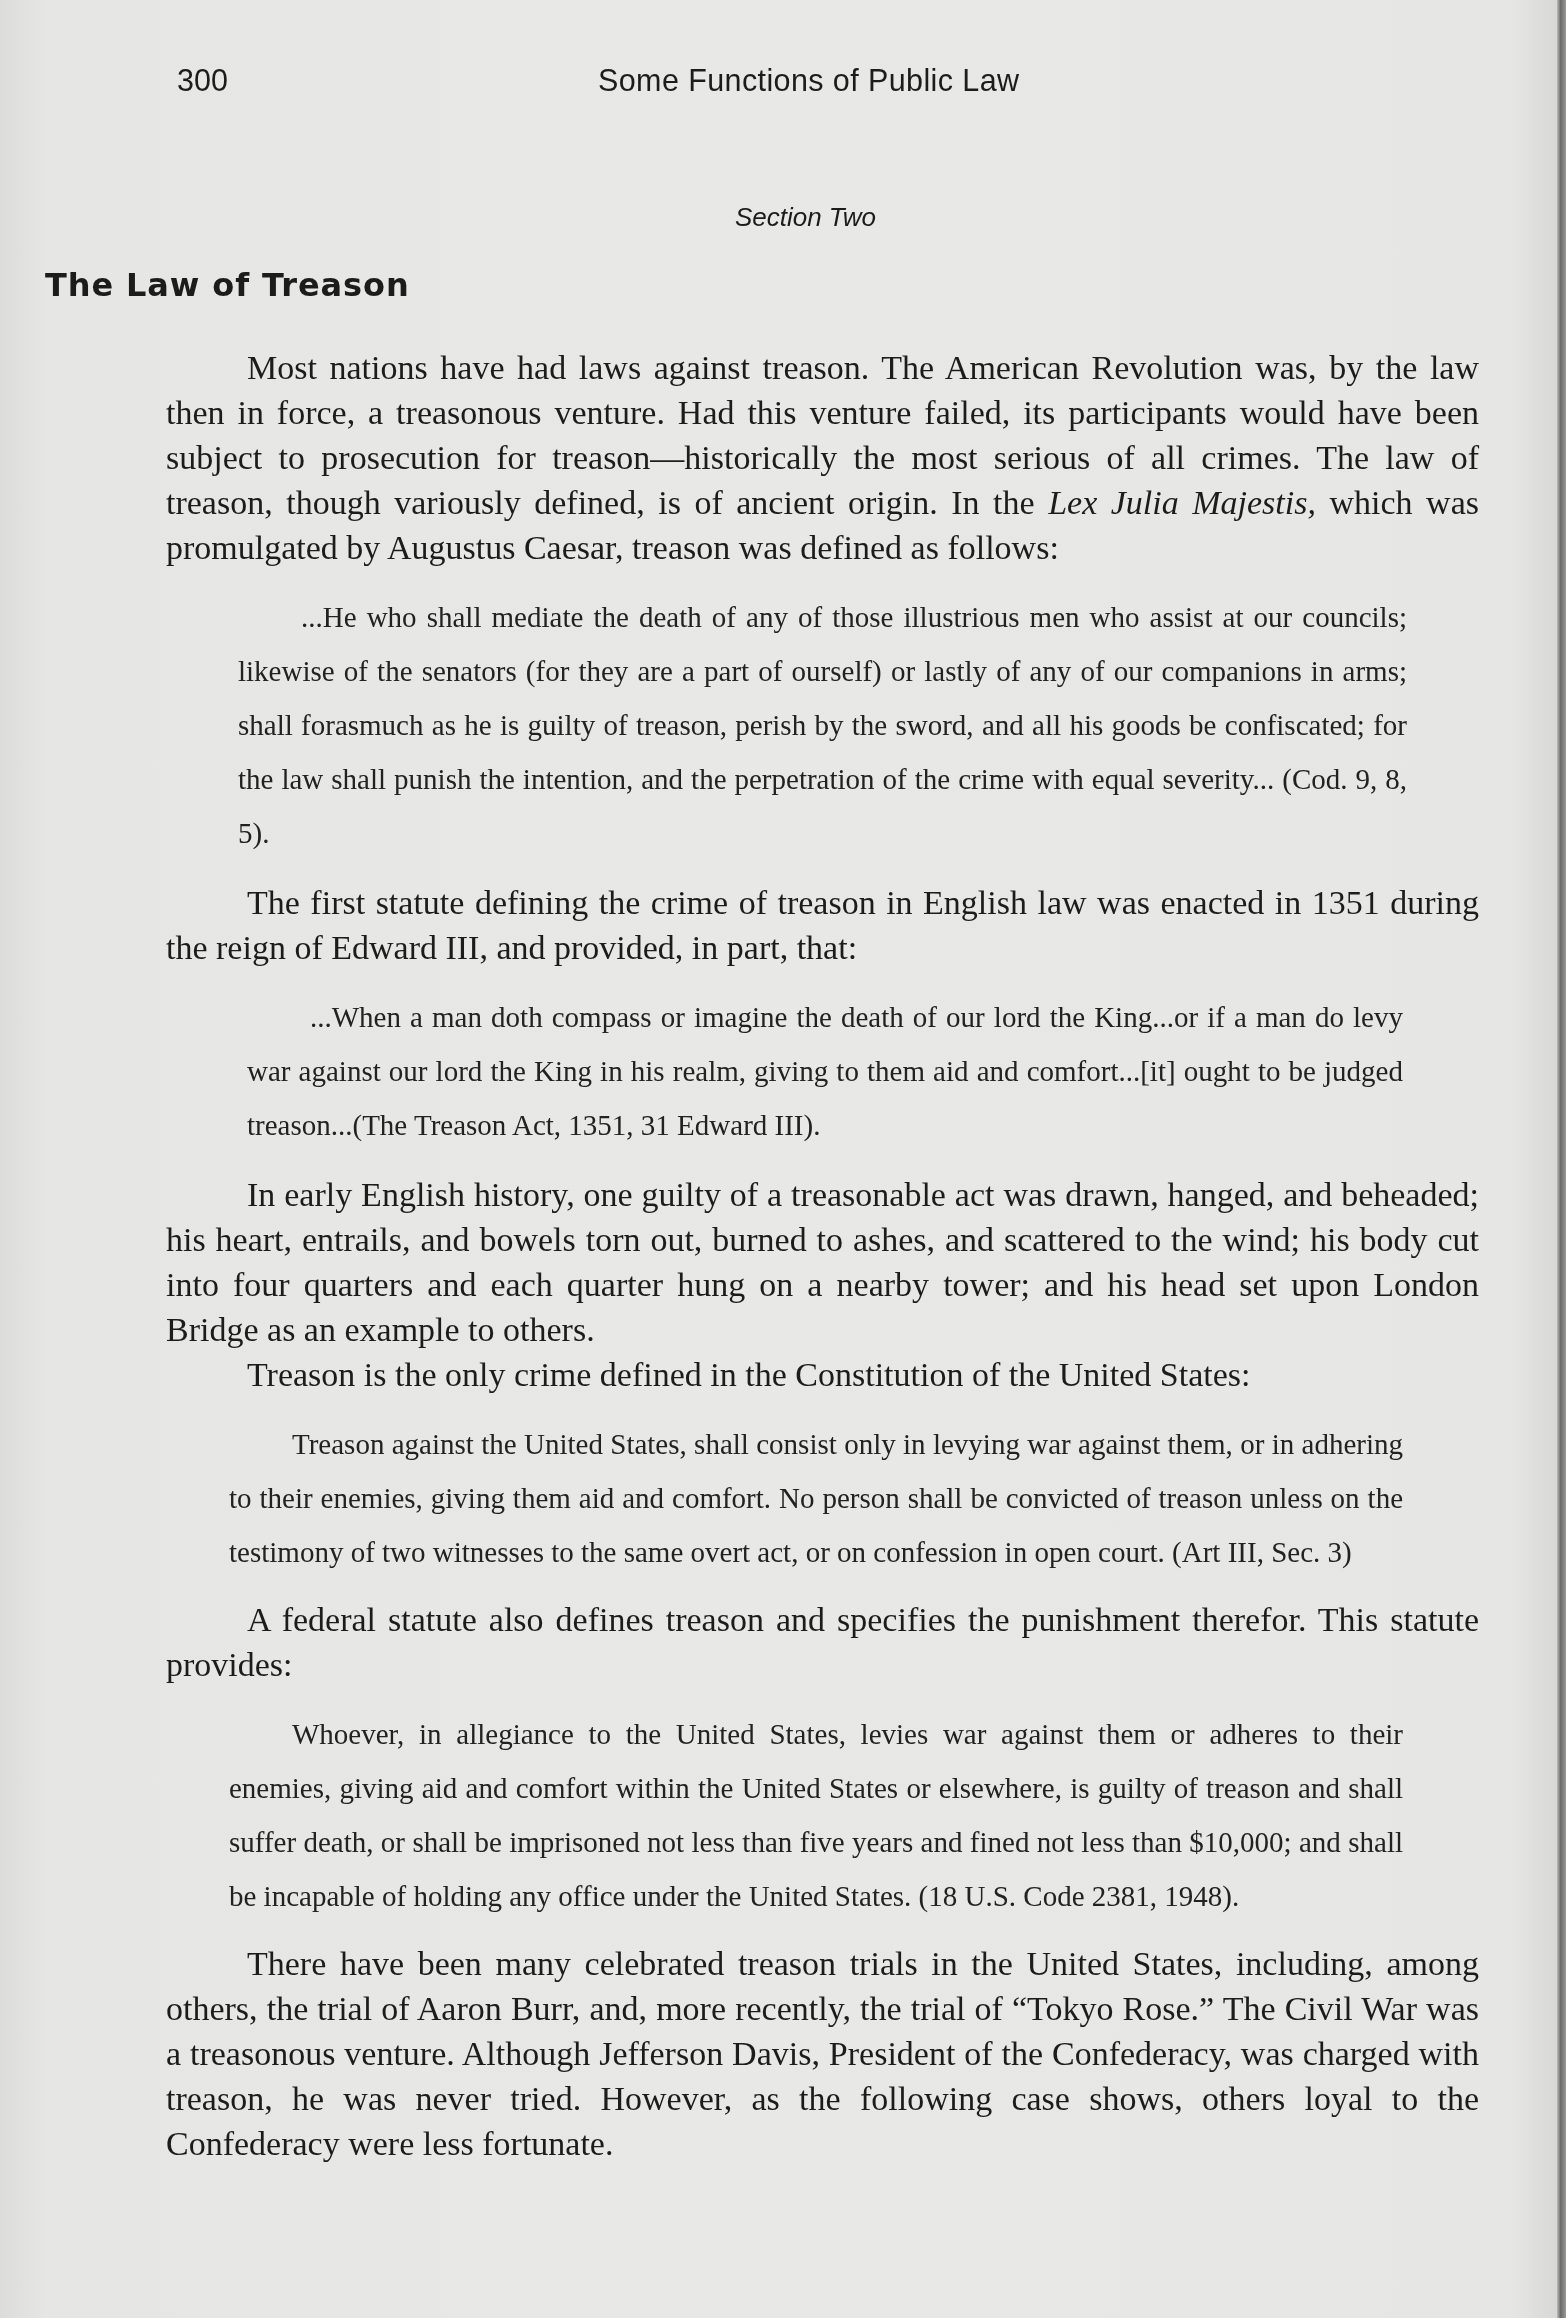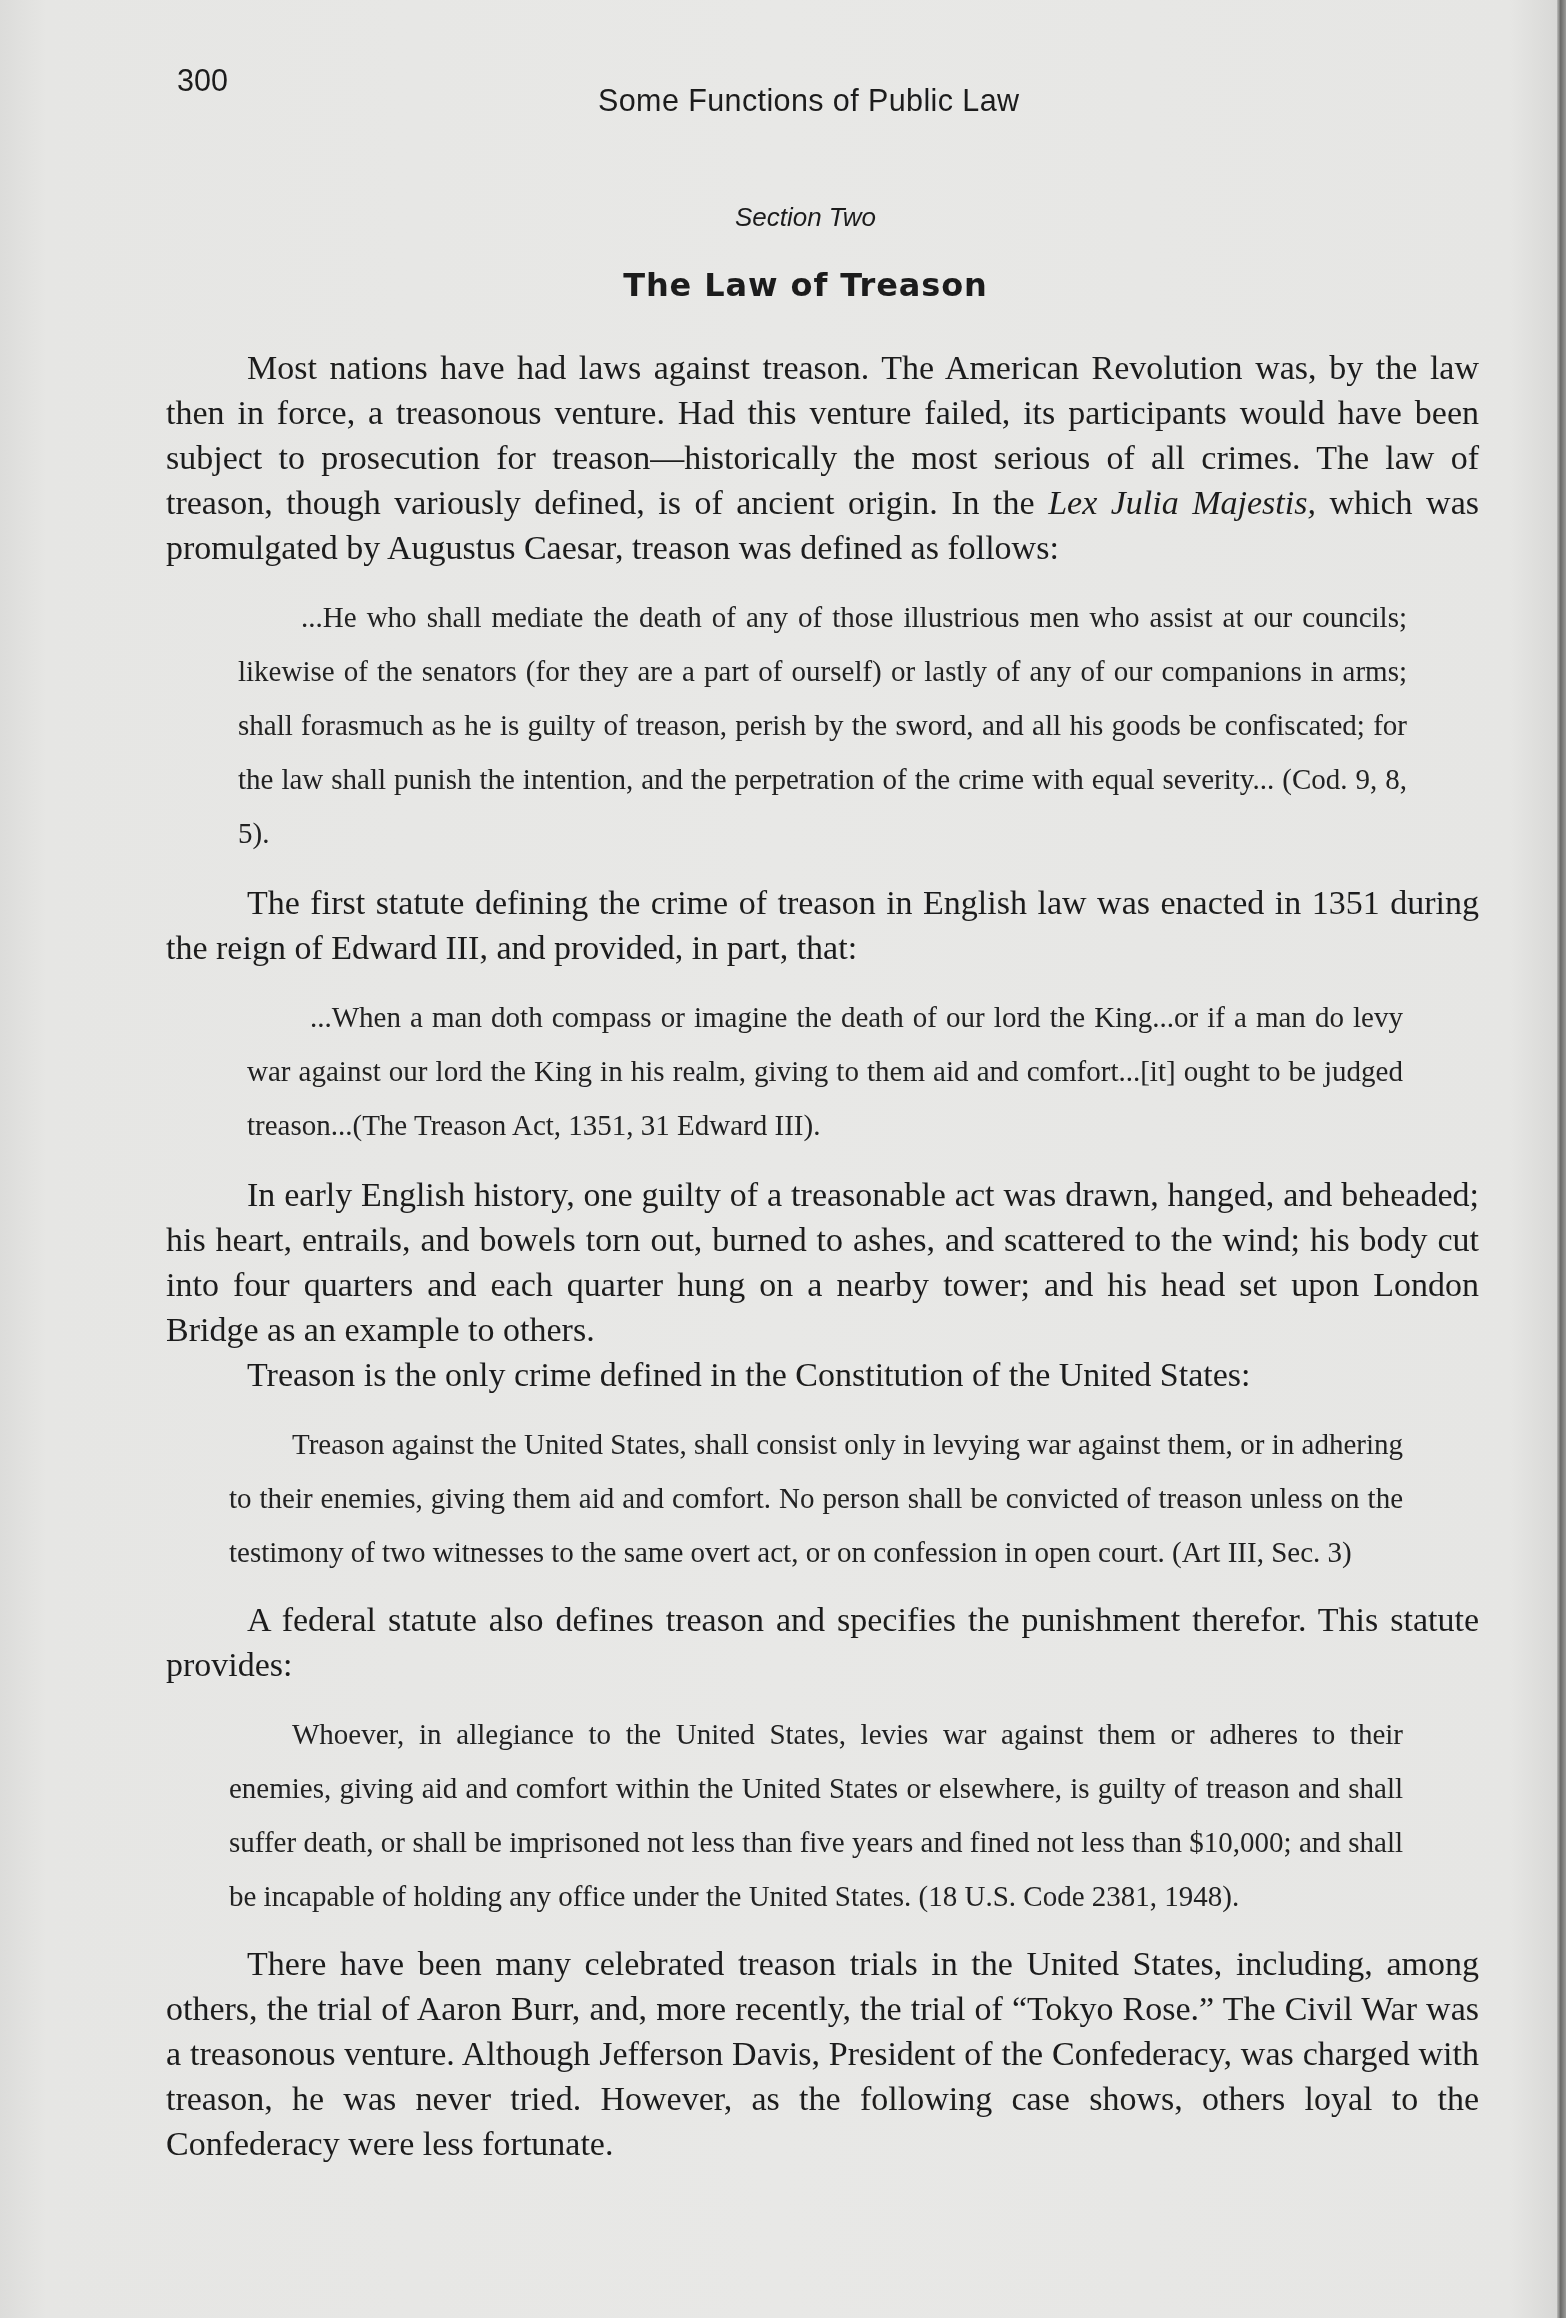"Some Functions of Public Law" .book-title { margin-top: 20px -> none }
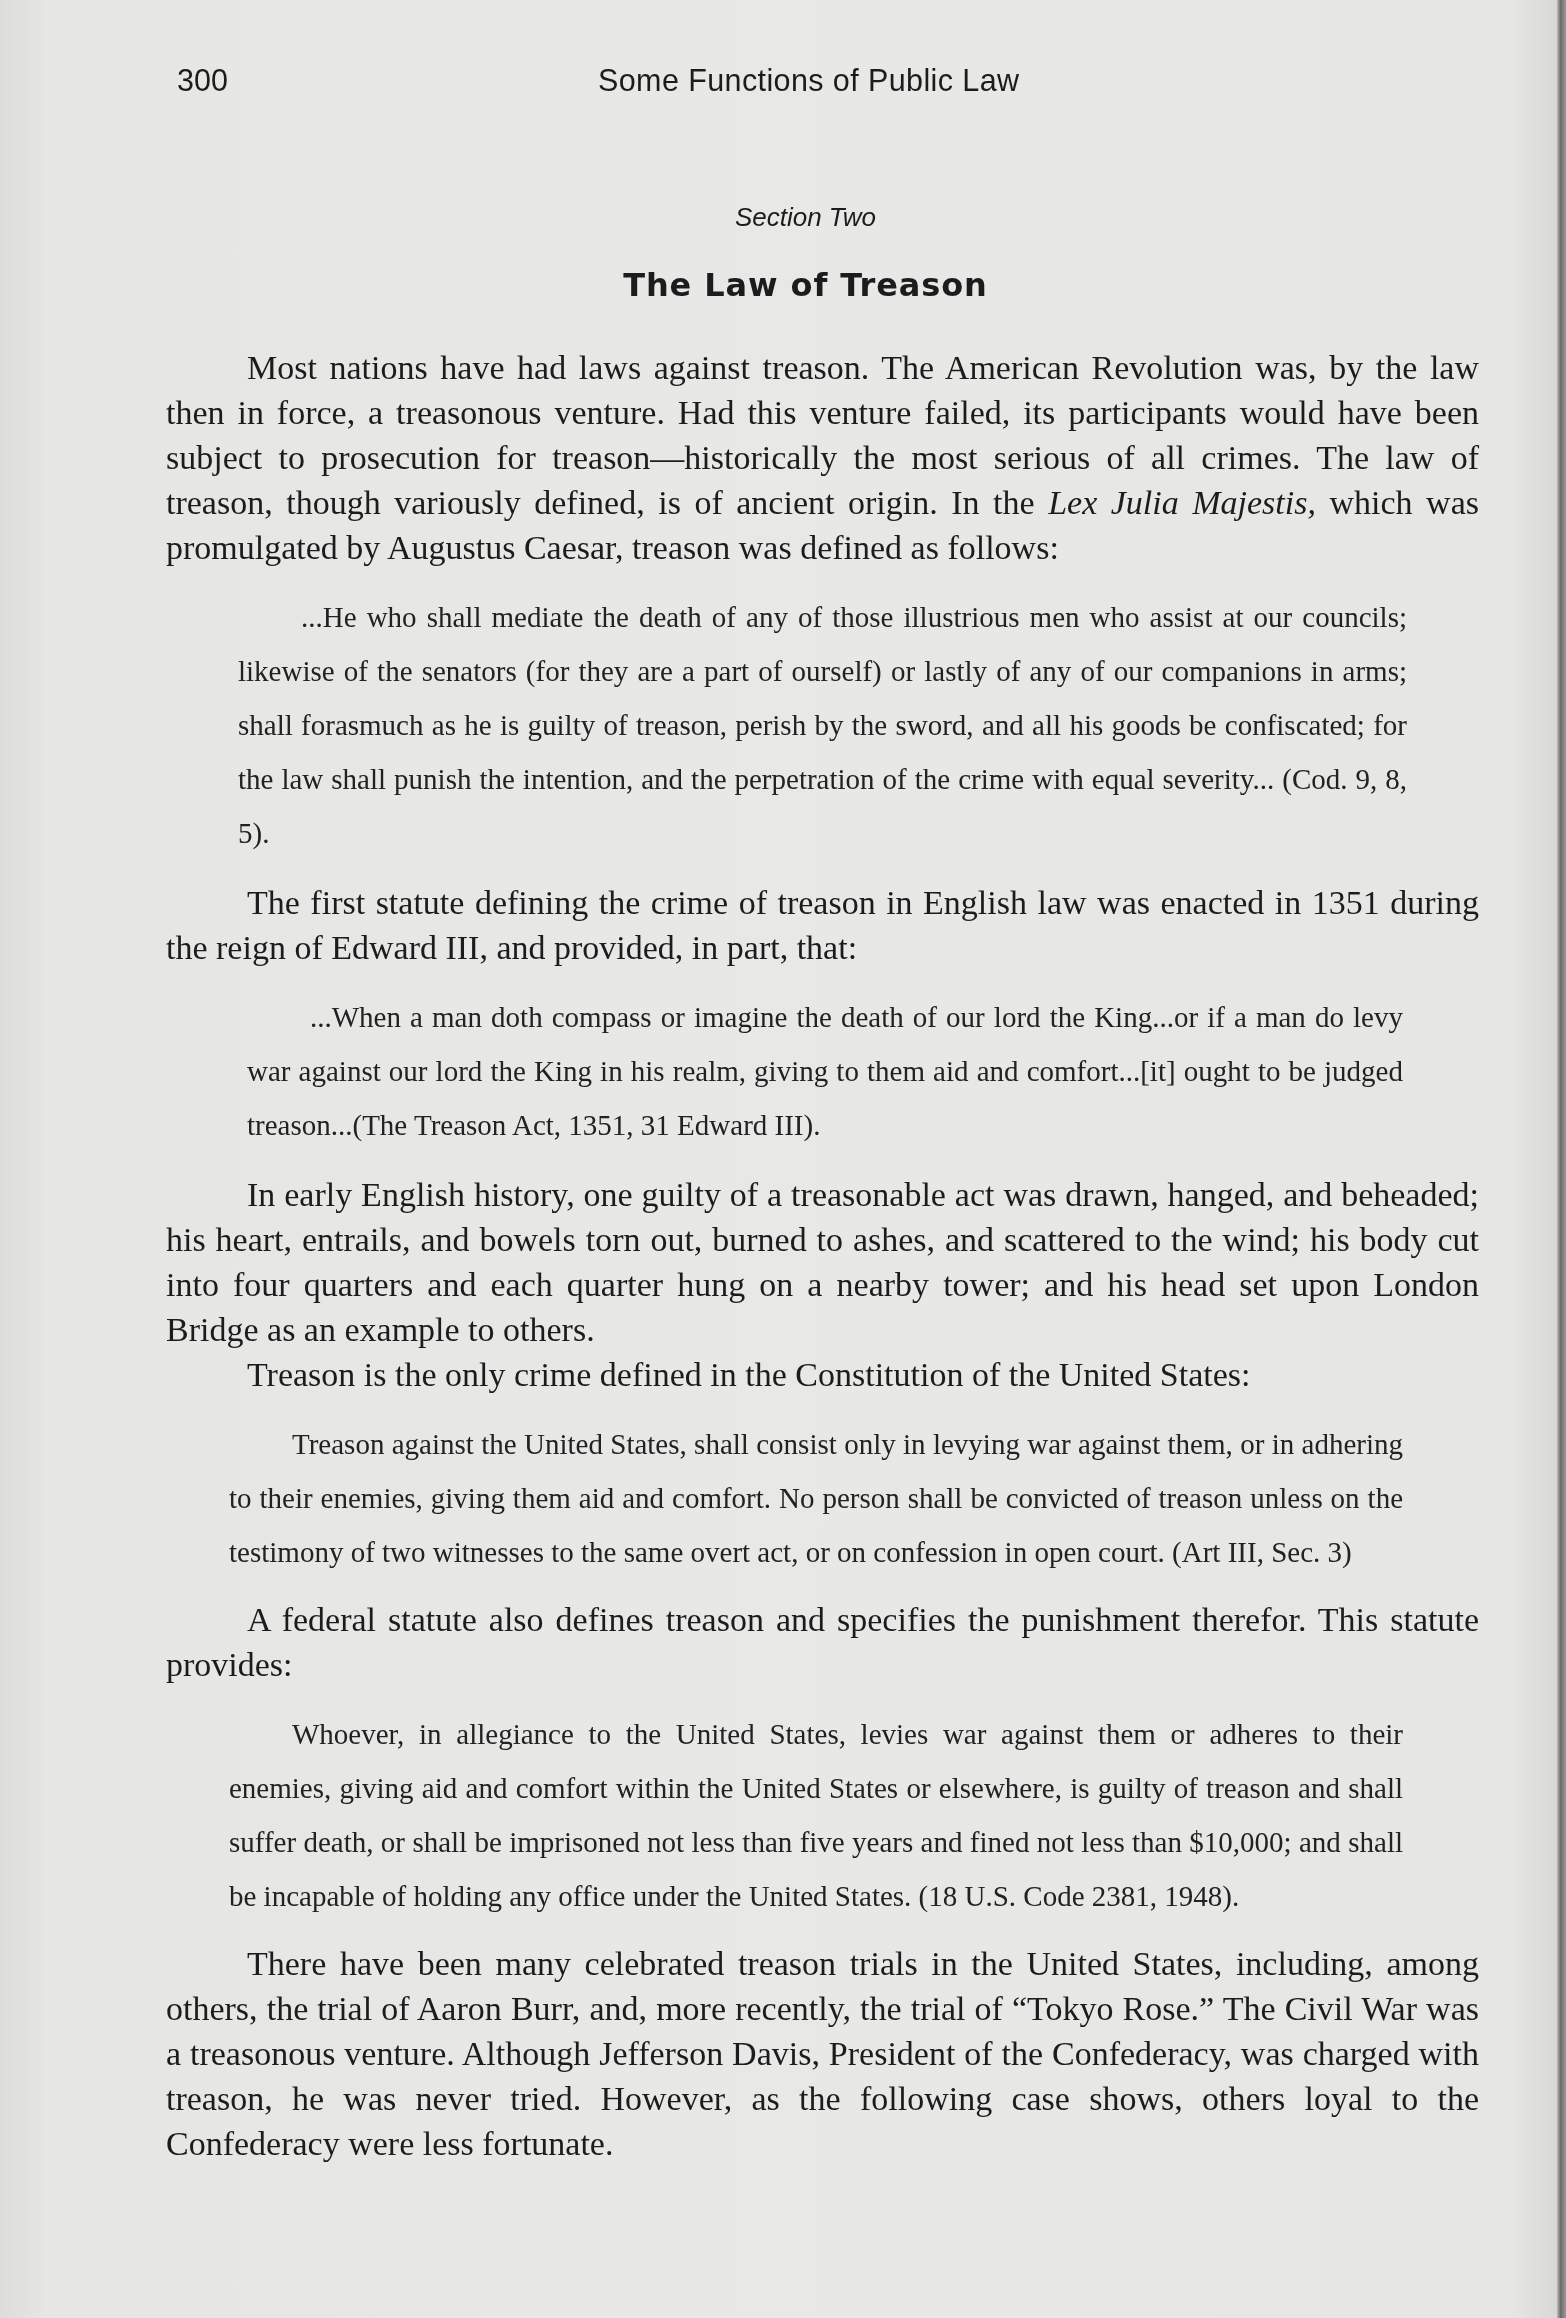"The Law of Treason" .section-title { text-align: center -> none }
